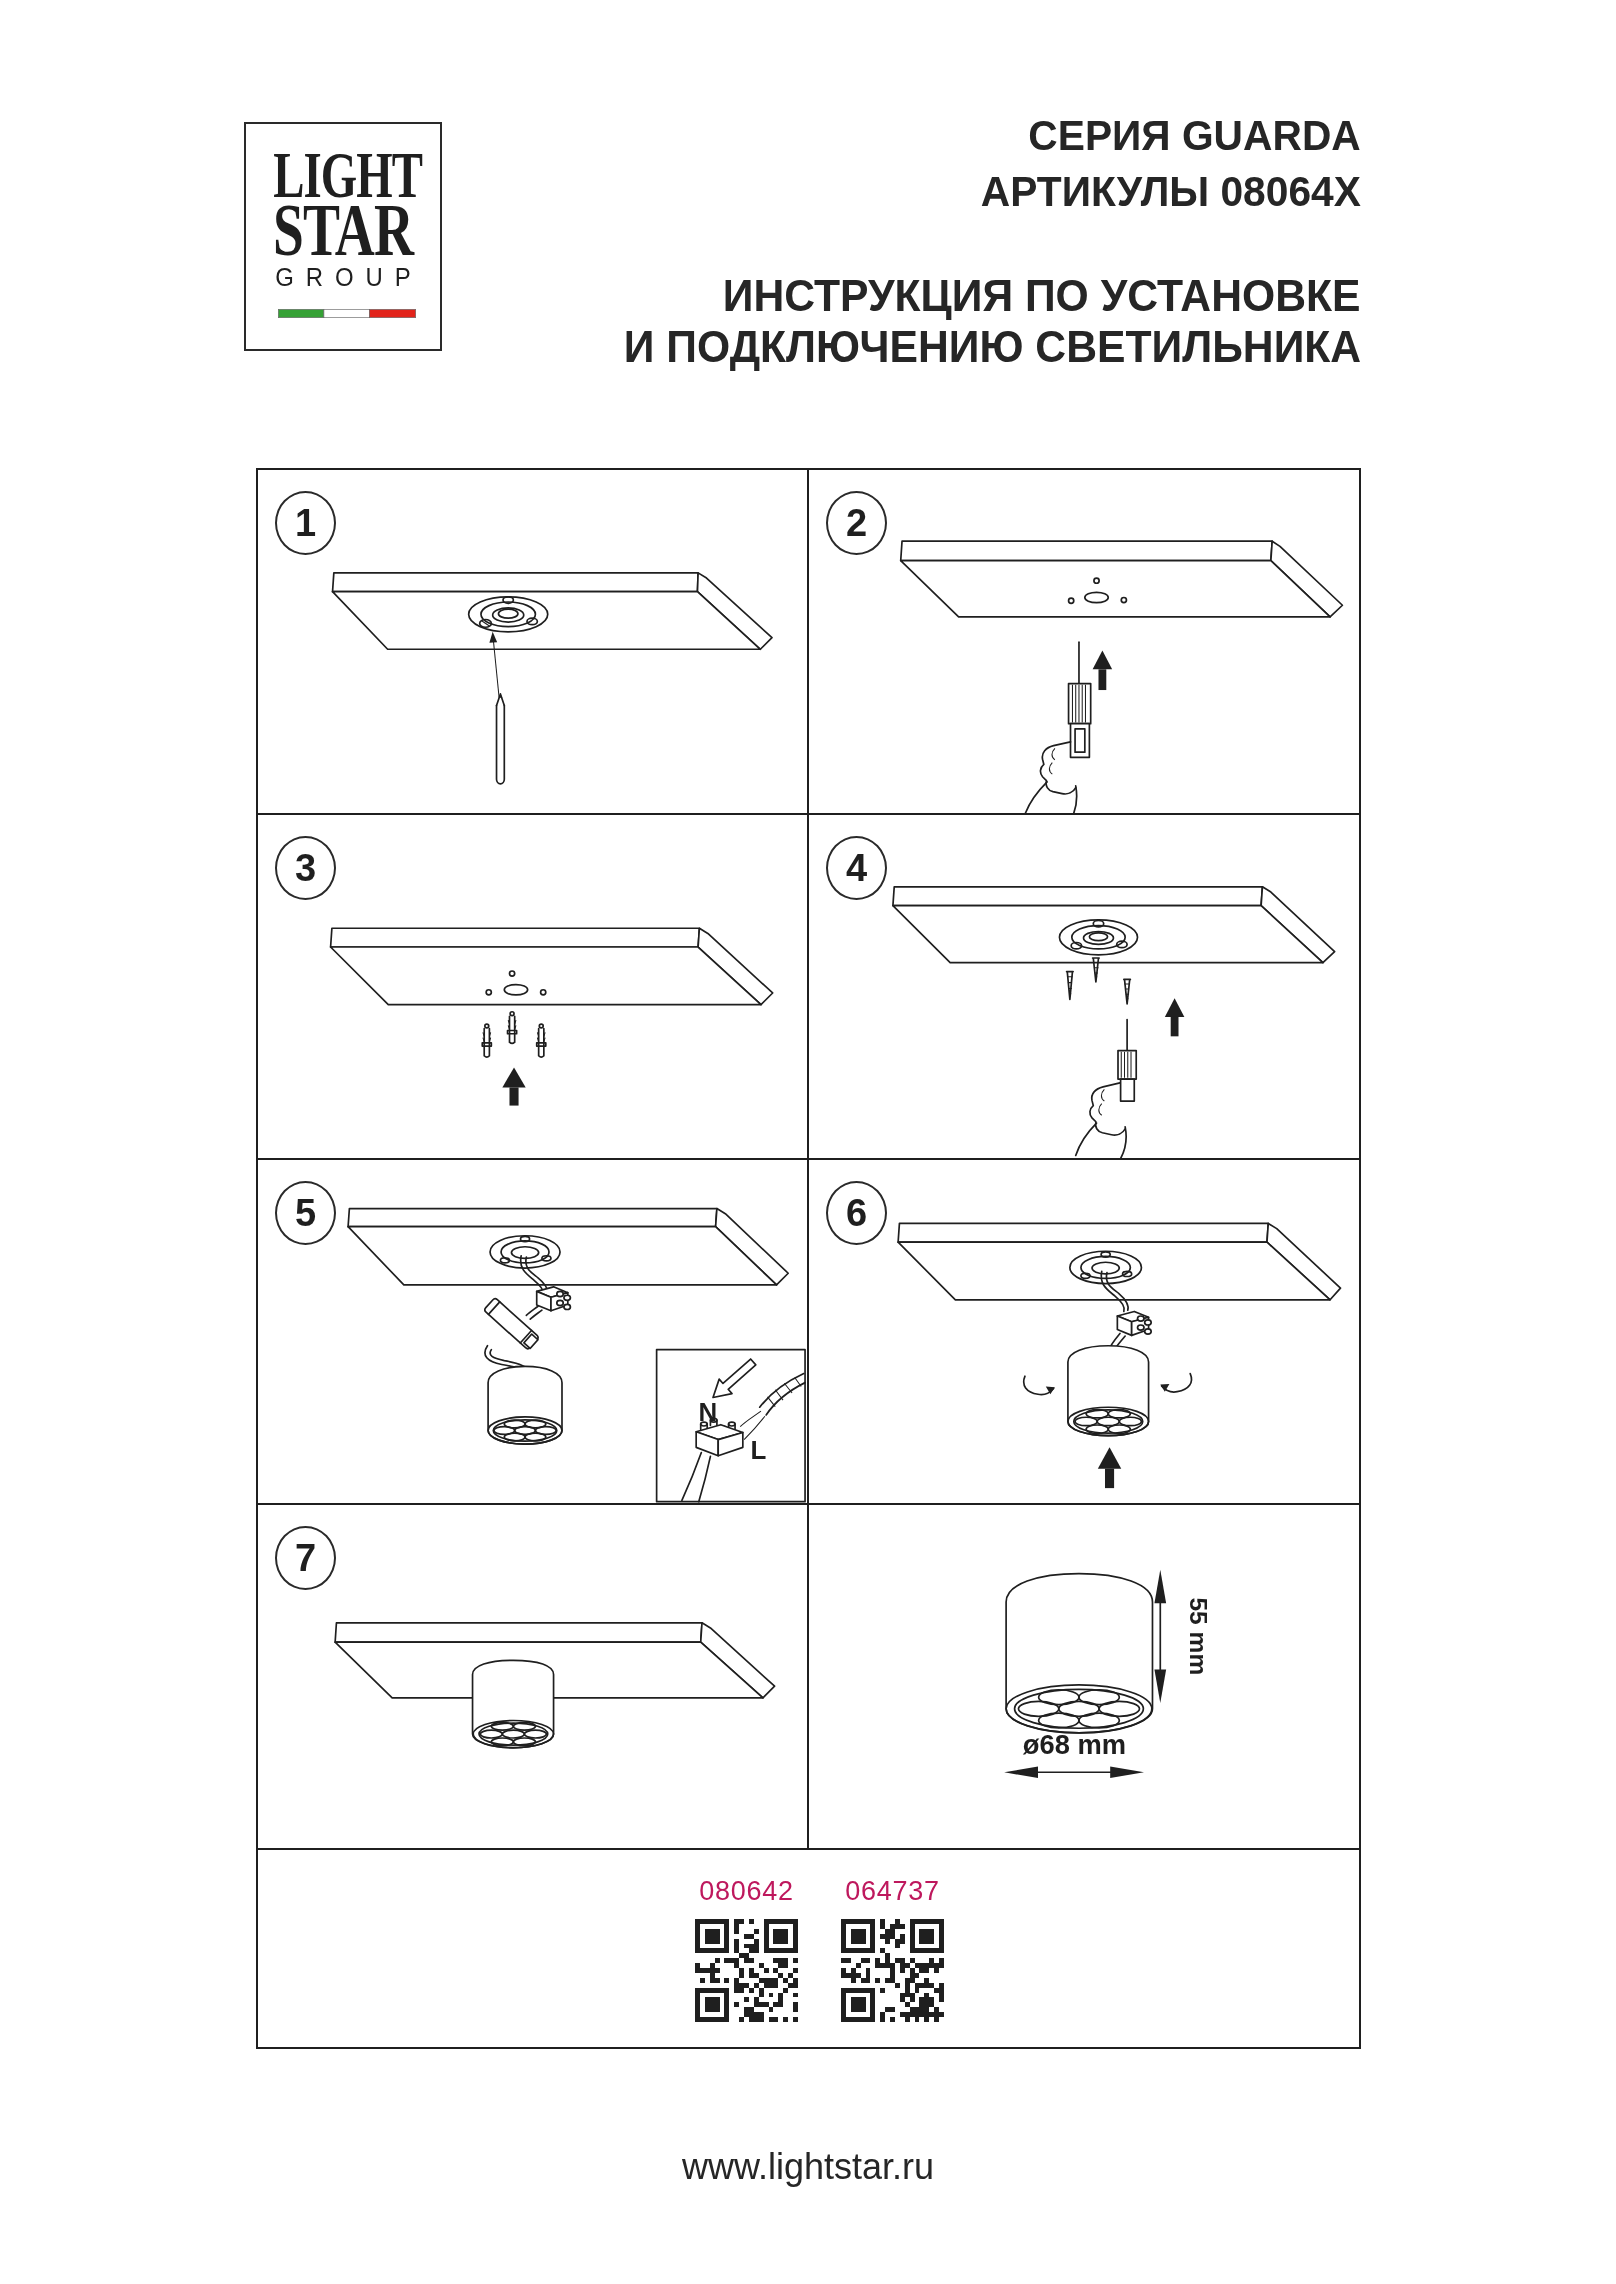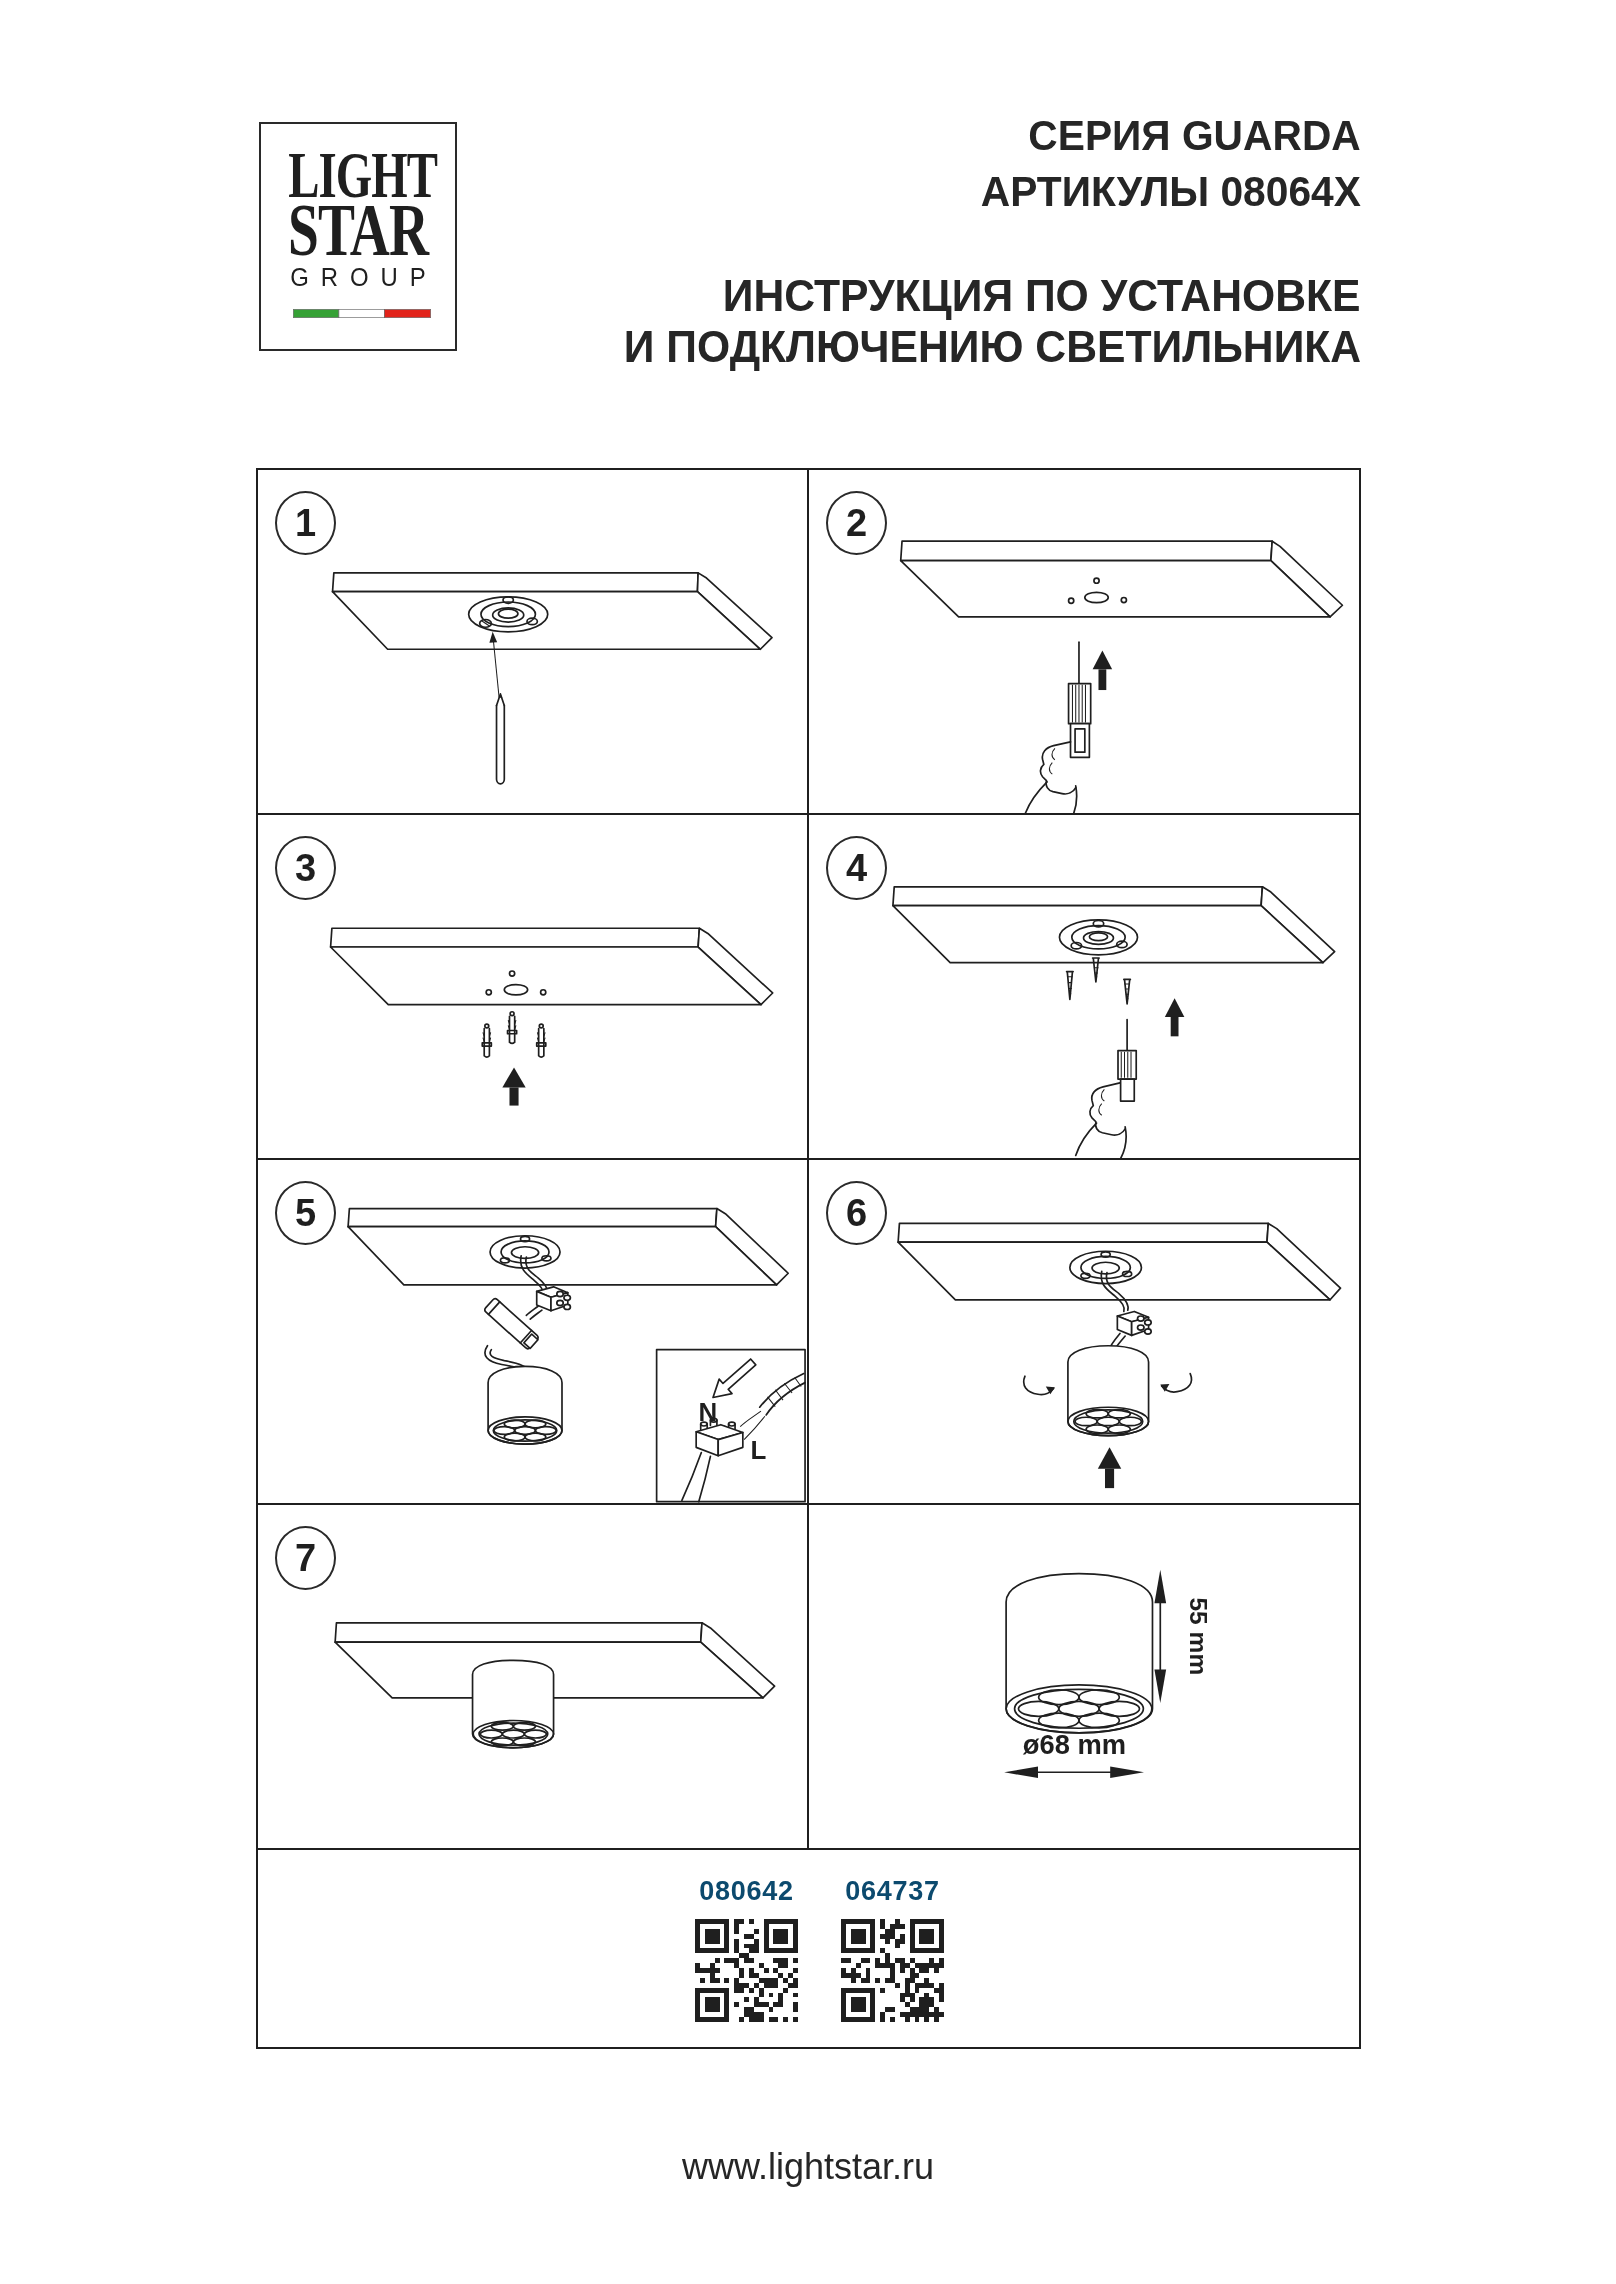"LIGHT" .logo-box { left: 259px -> 244px }
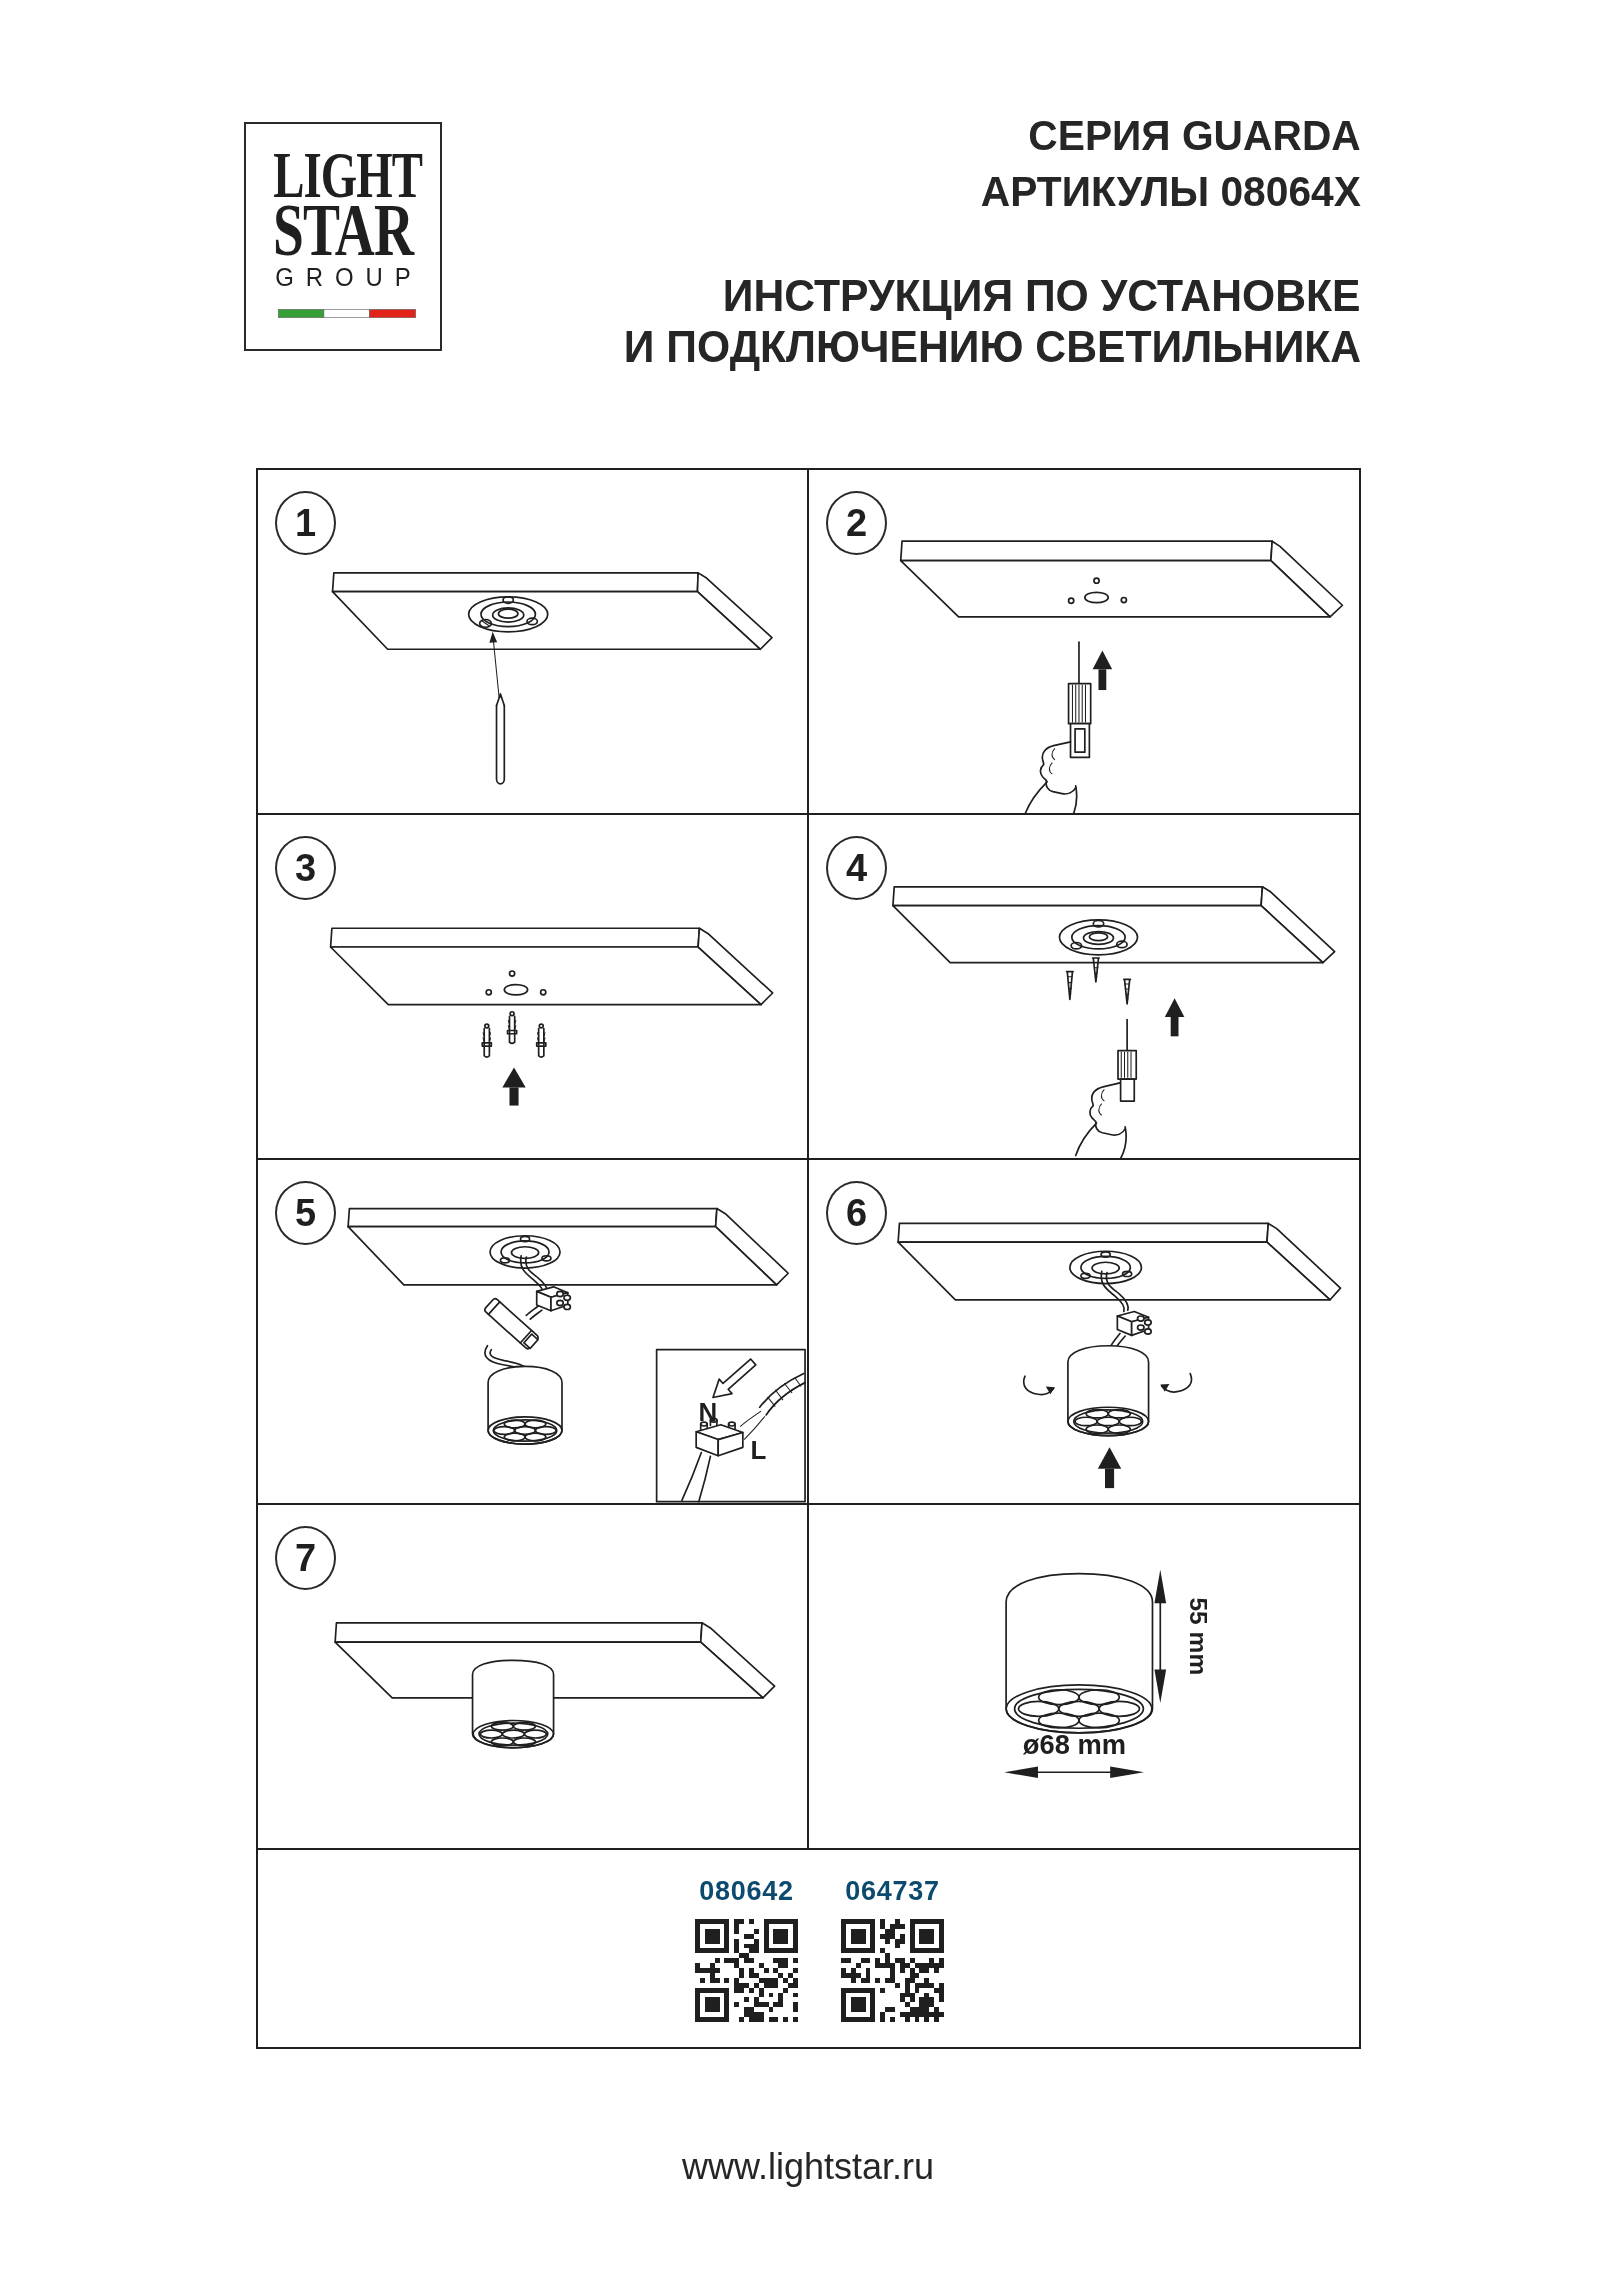"080642" .prod-label { color: #0c4a6e -> #be185d; font-weight: 700 -> 400 }
